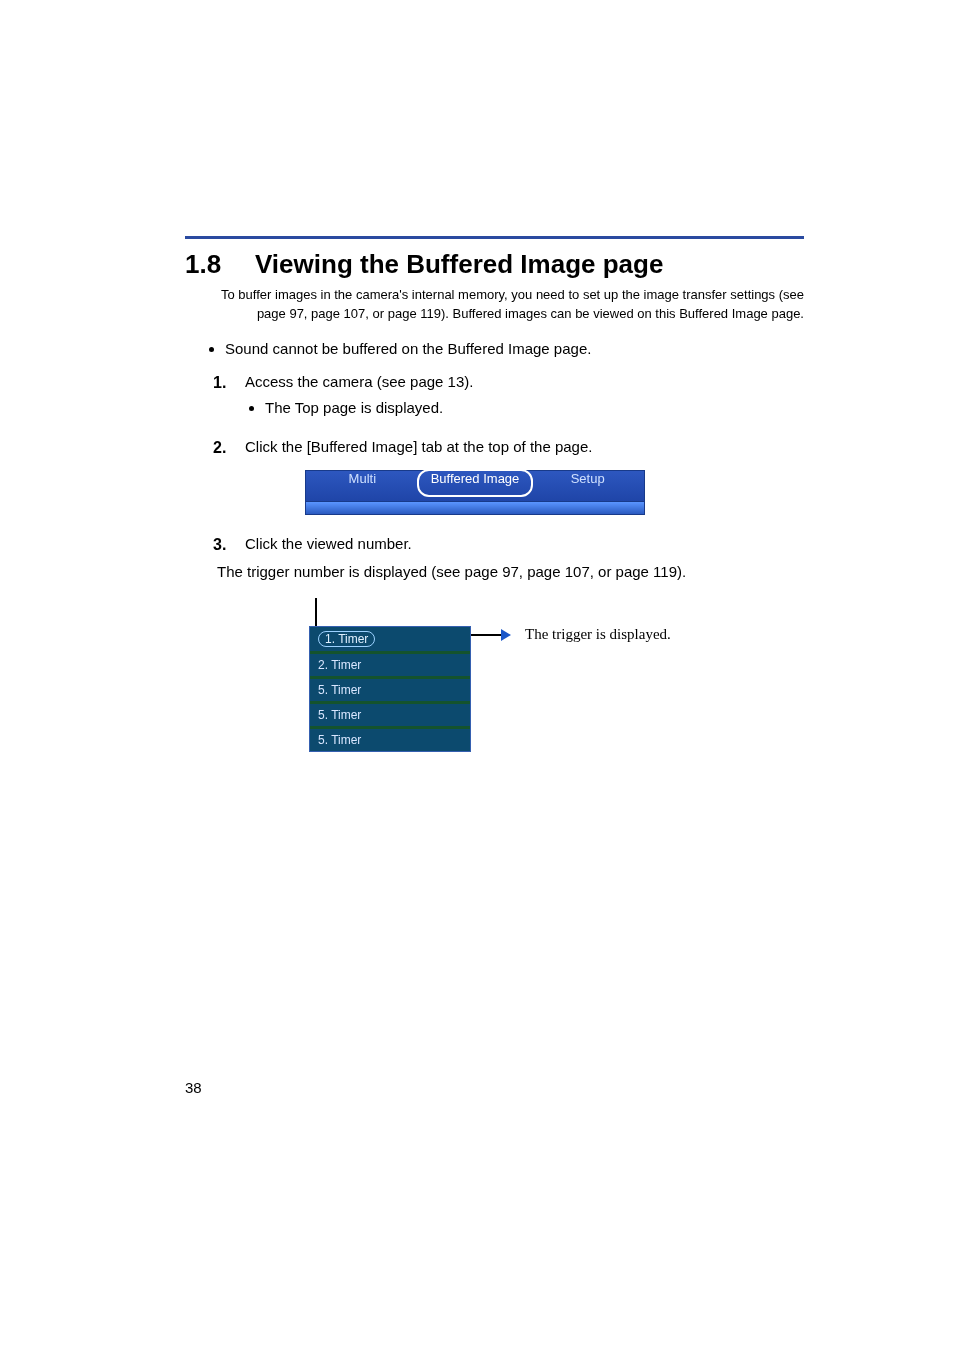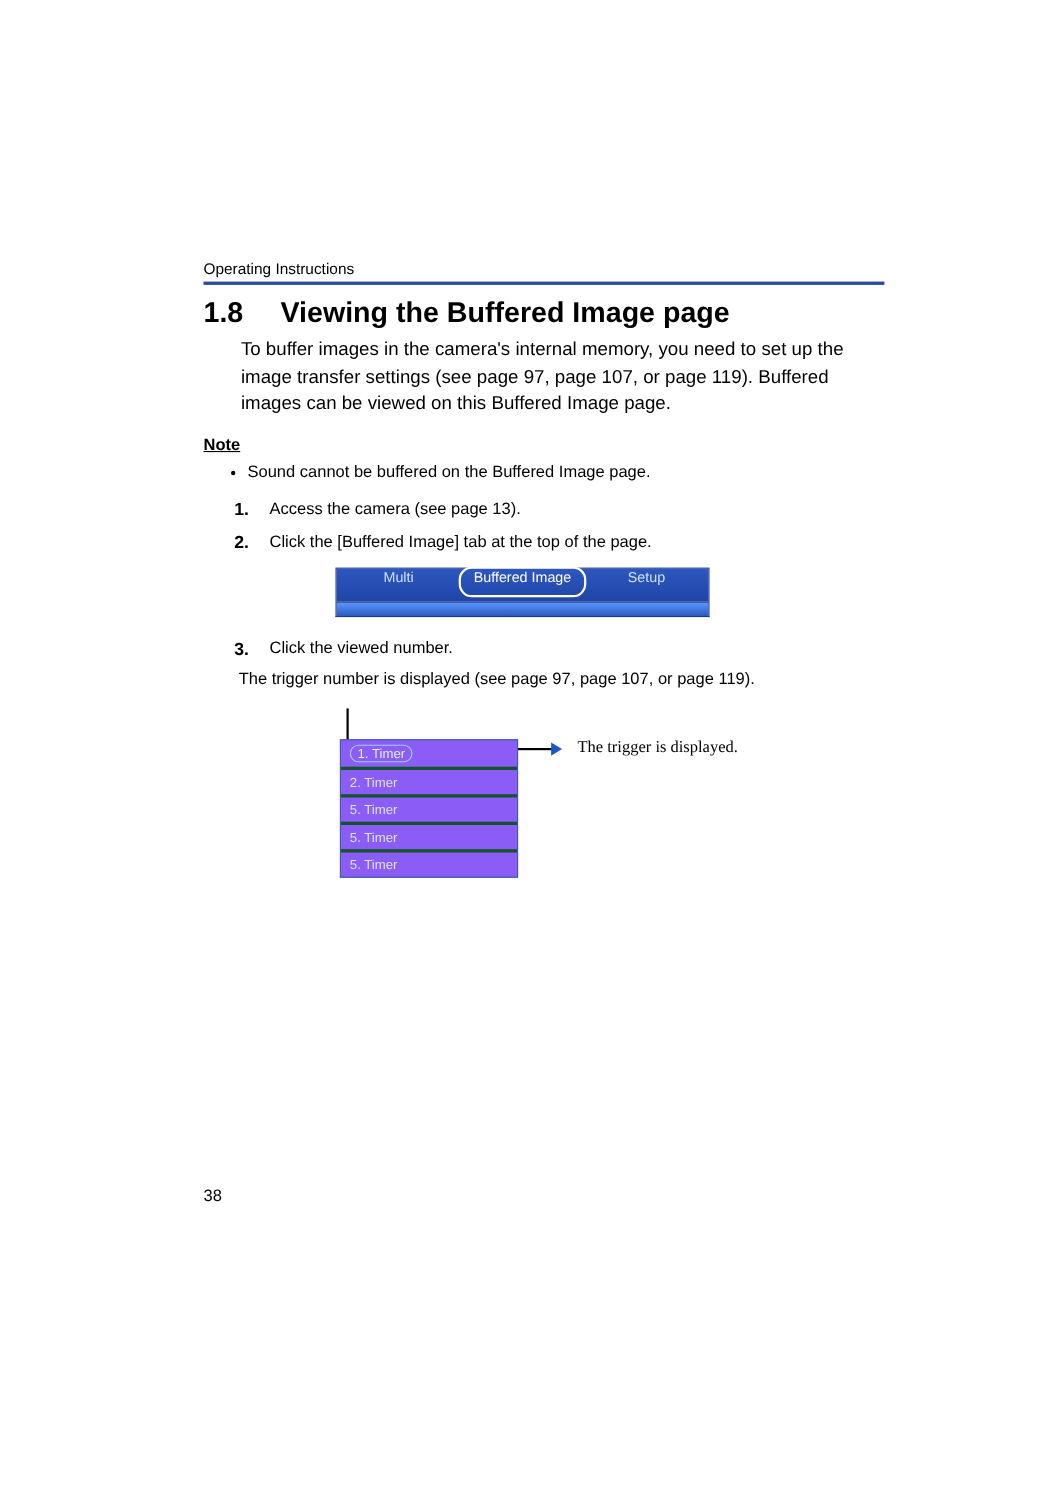"Operating Instructions" div.header-line { html: <div>Operating Instructions</div> -> none }
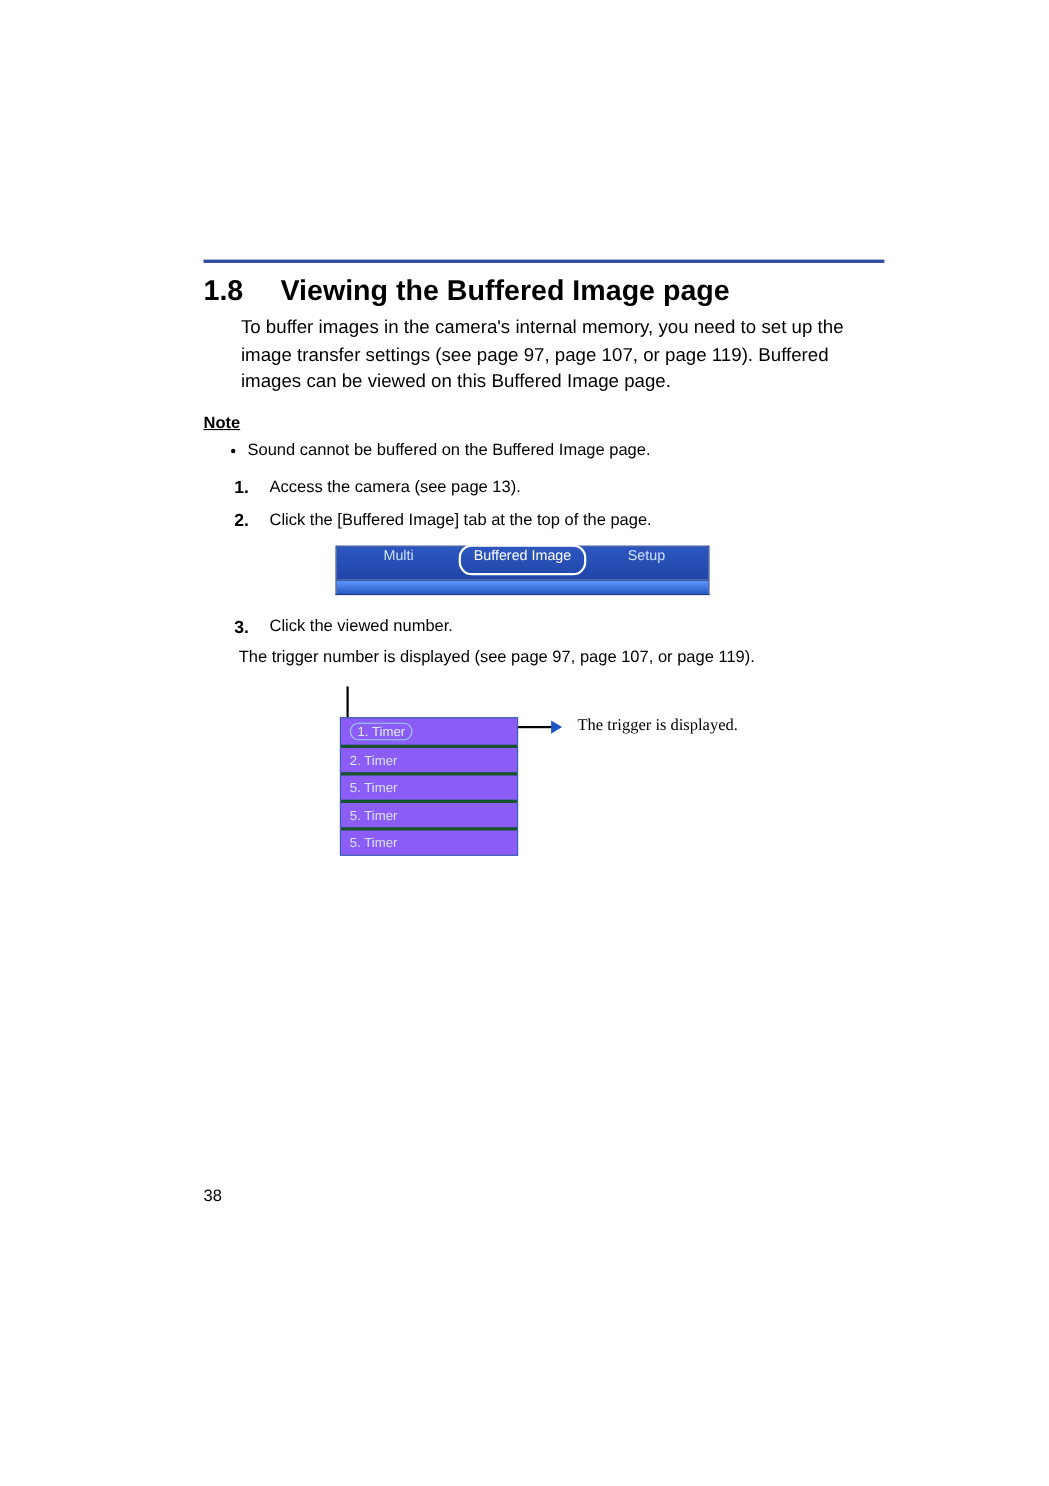"To buffer images in the" .intro { font-size: 17px -> 13px; text-align: none -> right }
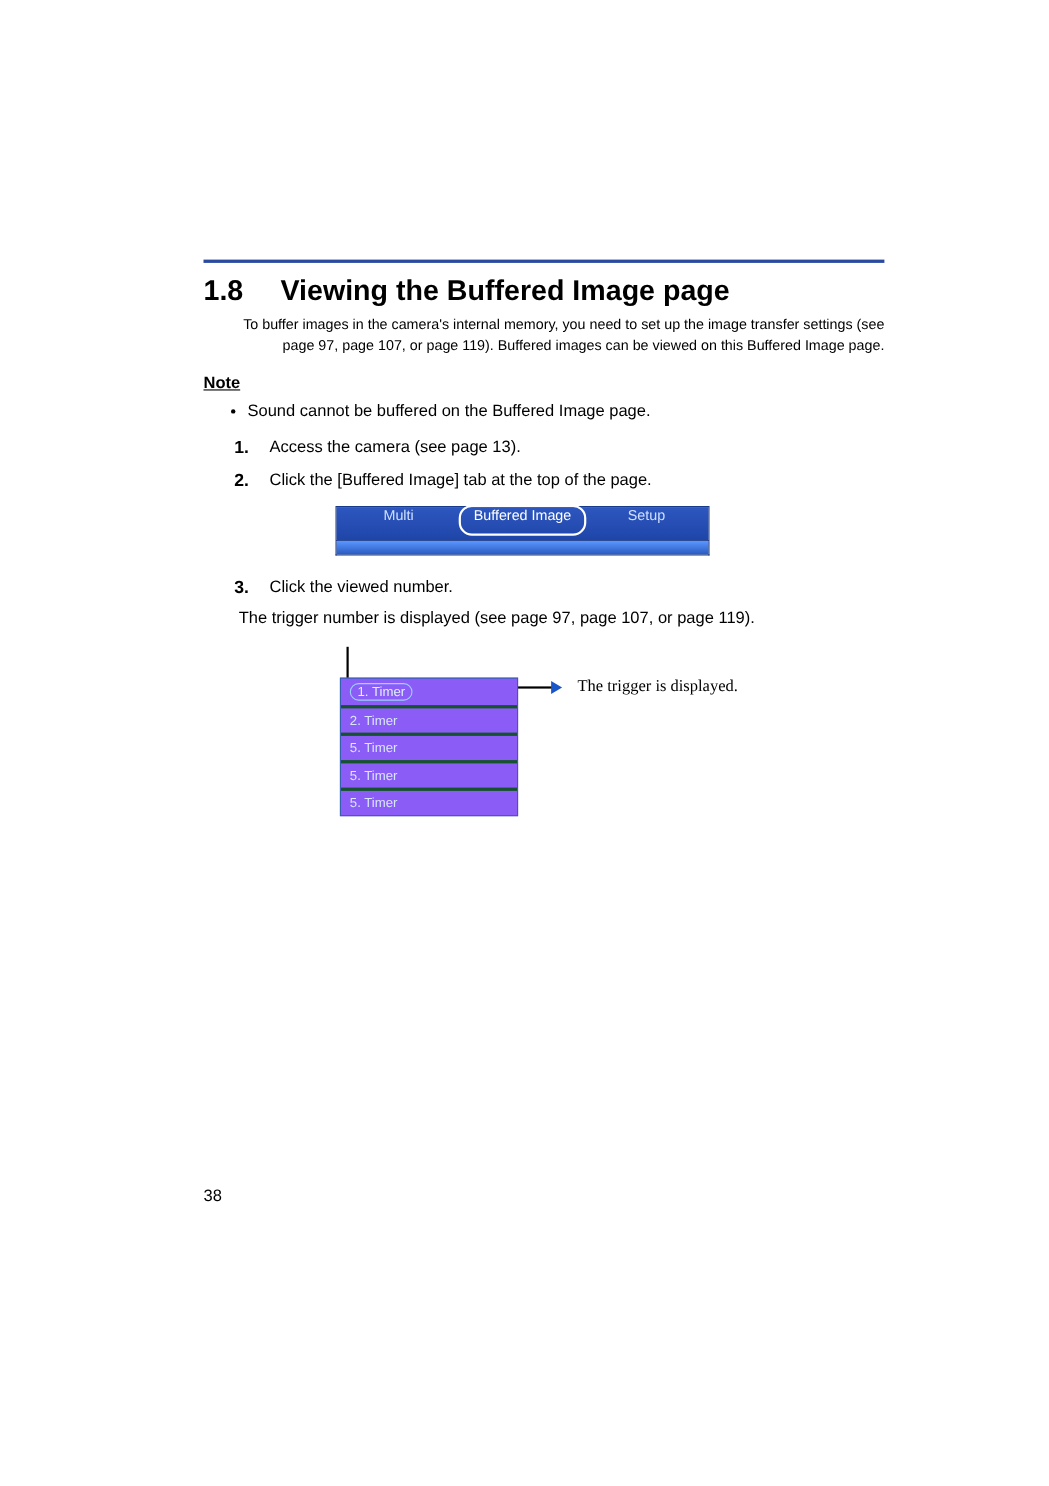"Note" div.note-label { html: <div>Note</div> -> none }
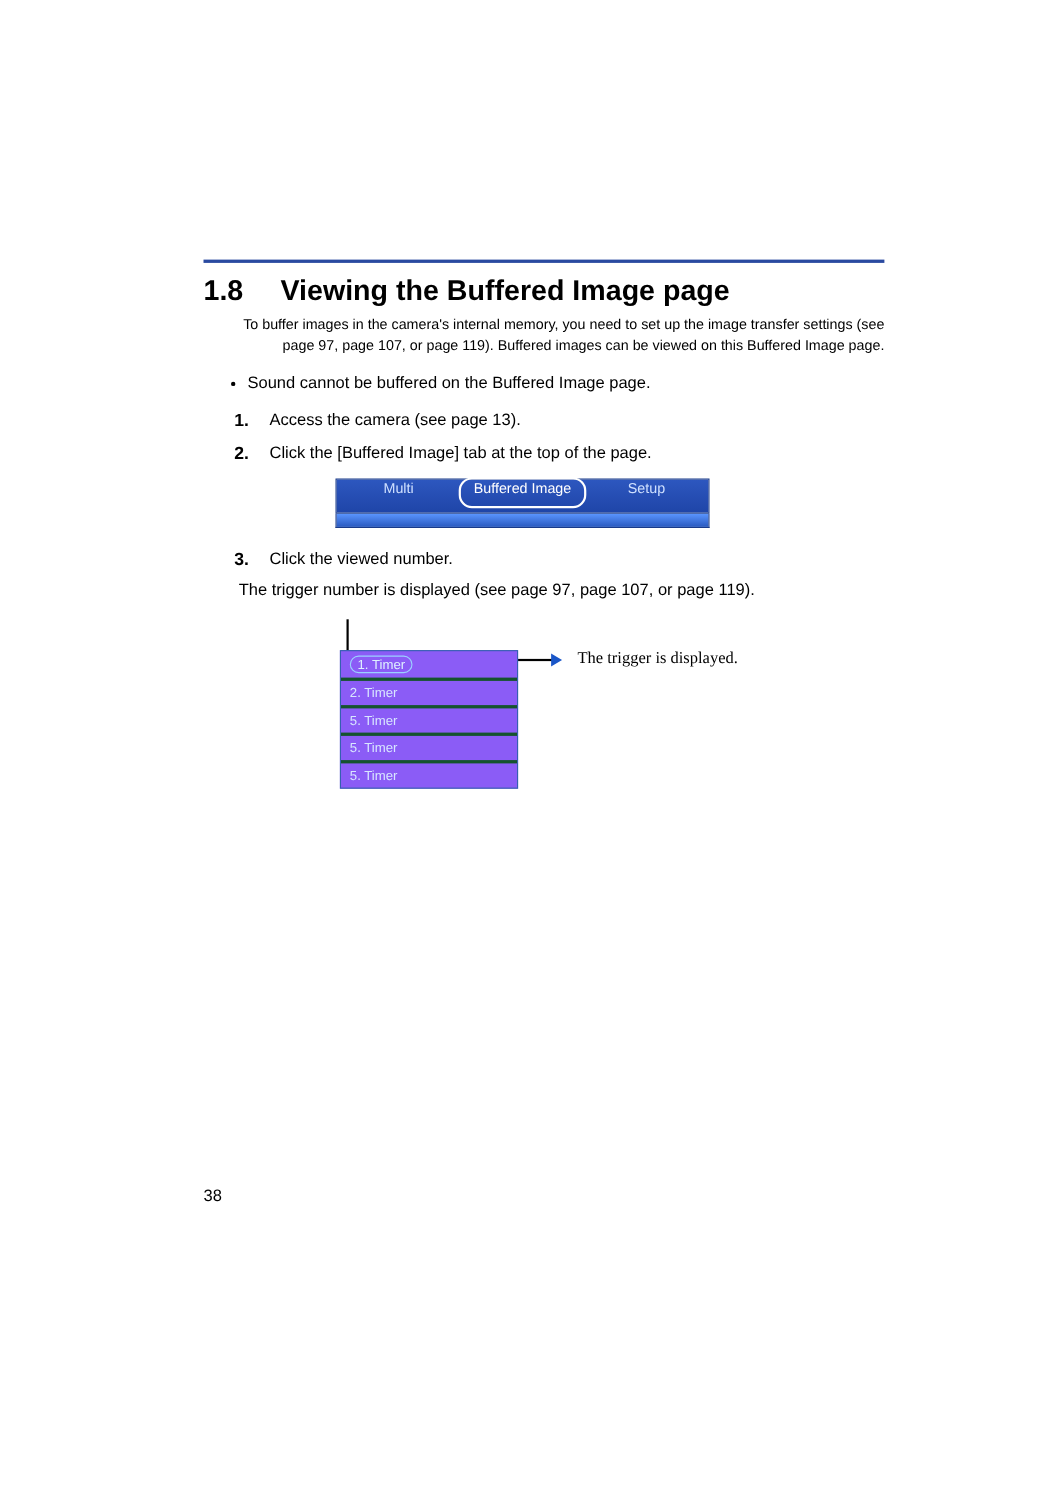"The Top page is displayed." ul.sub-ul { html: none -> <ul> <li>The Top page is displayed.</li> </ul> }
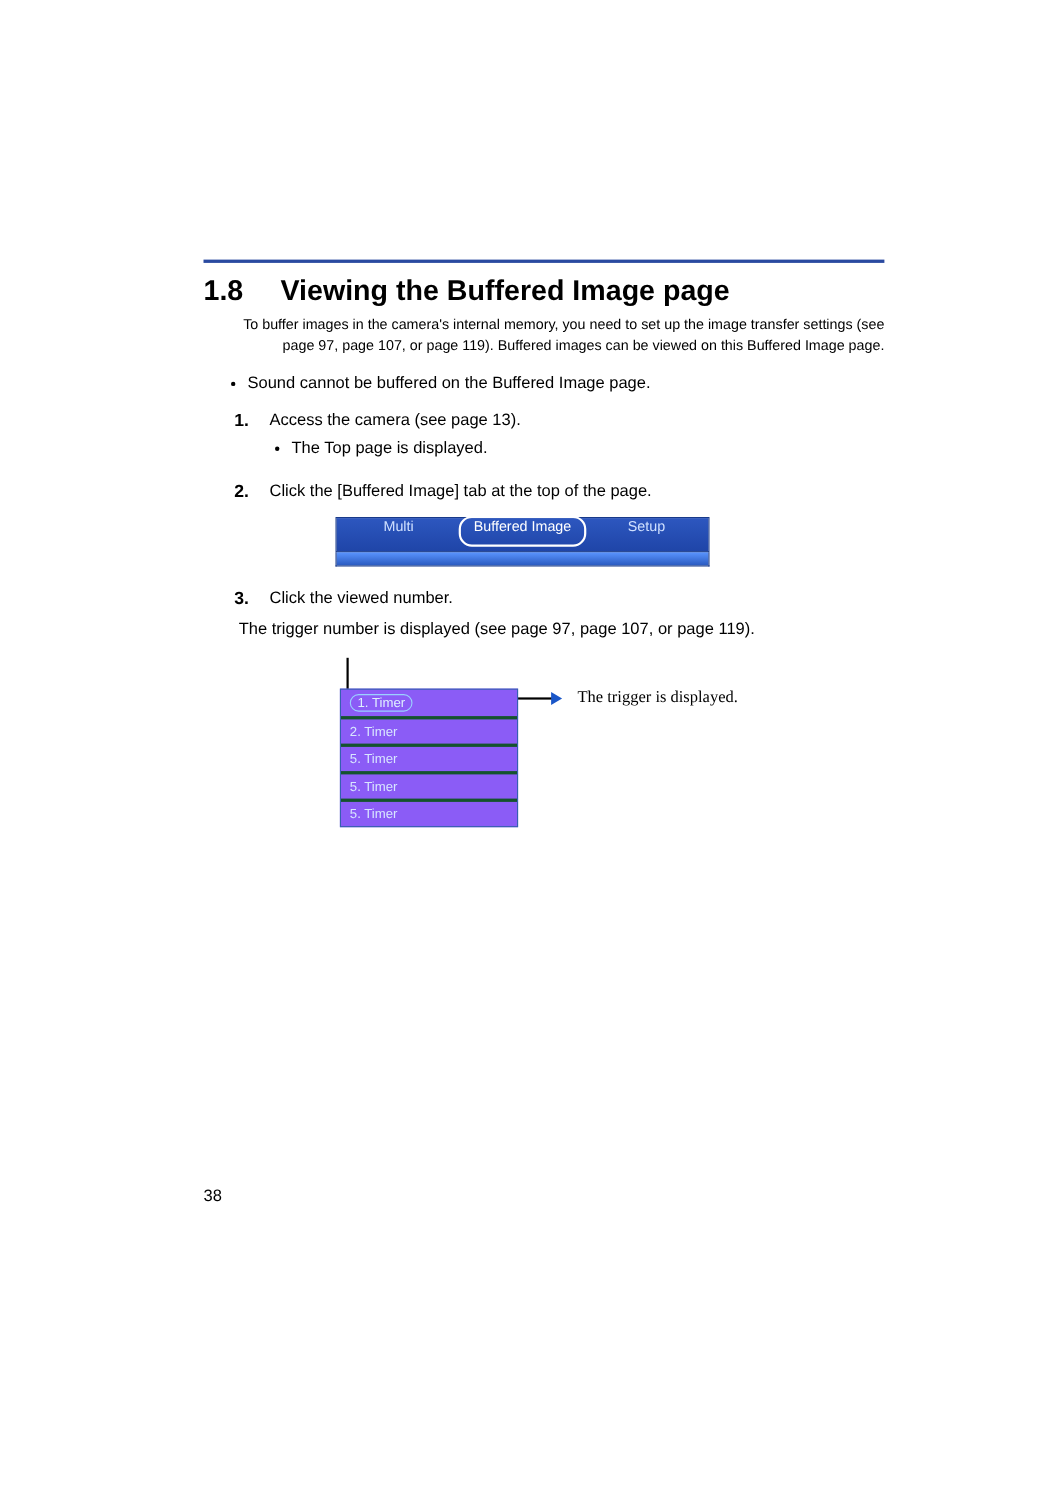"1. Timer" .trigger-panel { background: #8b5cf6 -> #0c4a6e }
